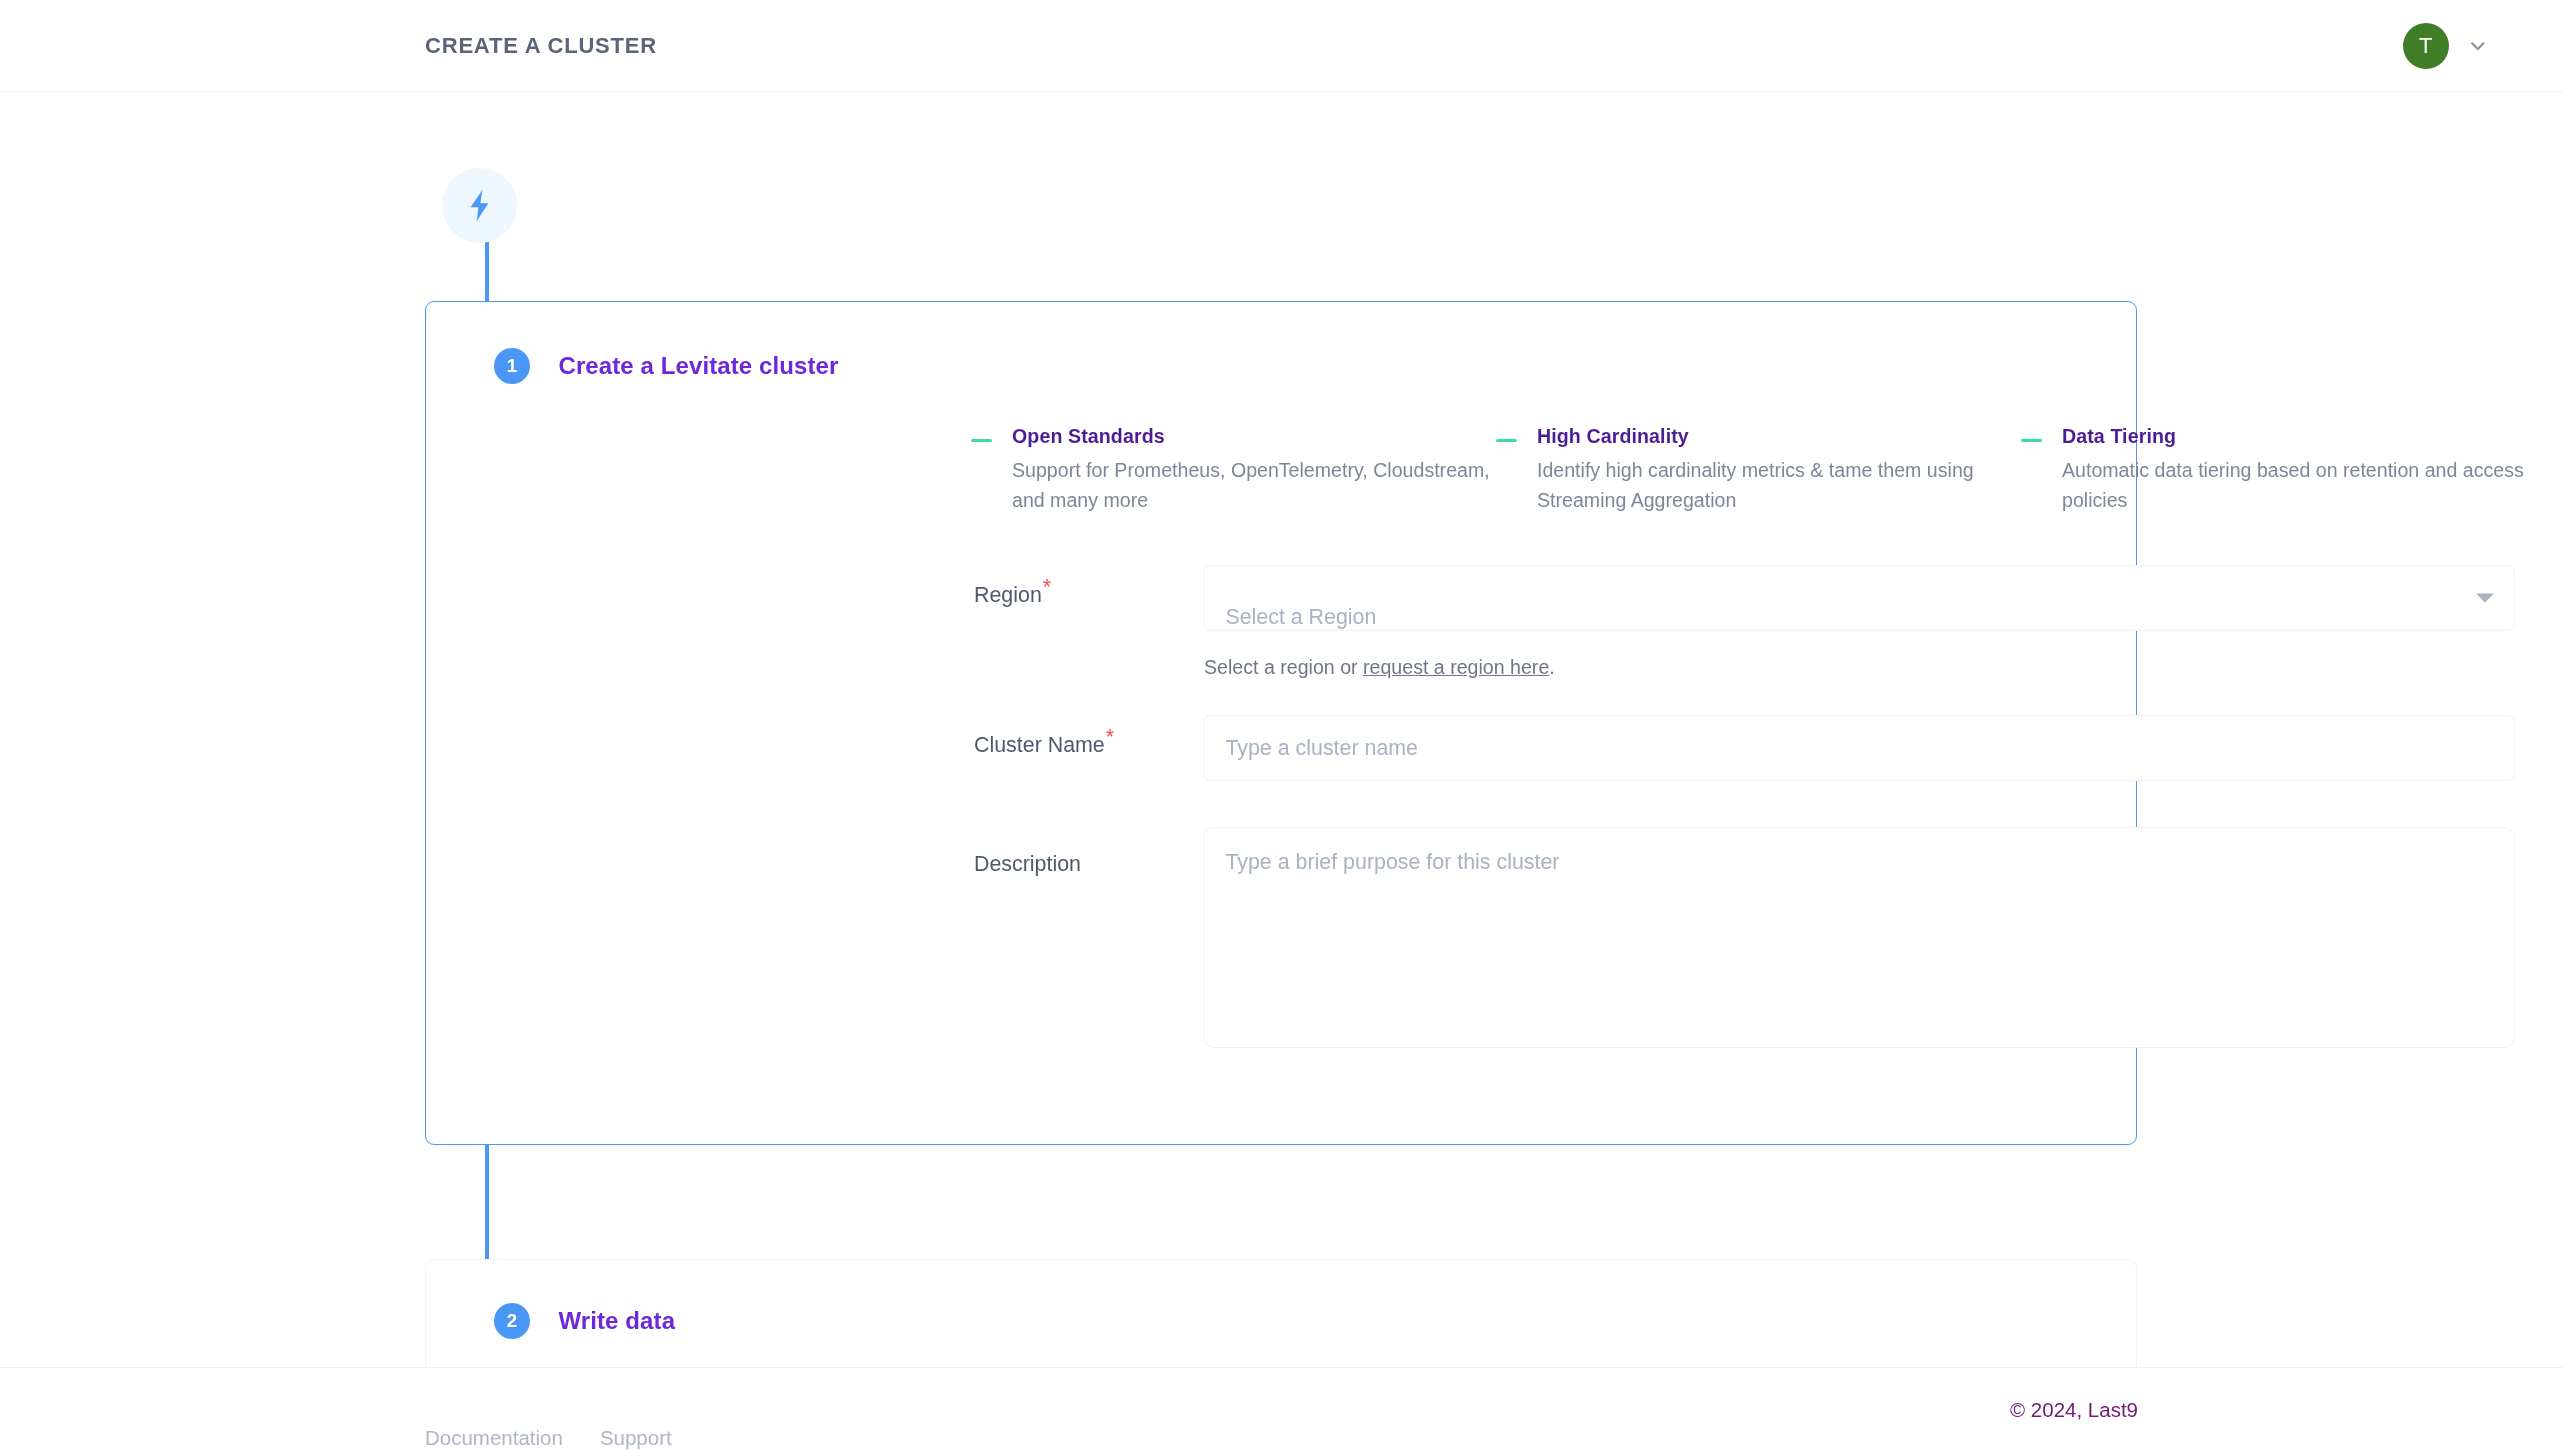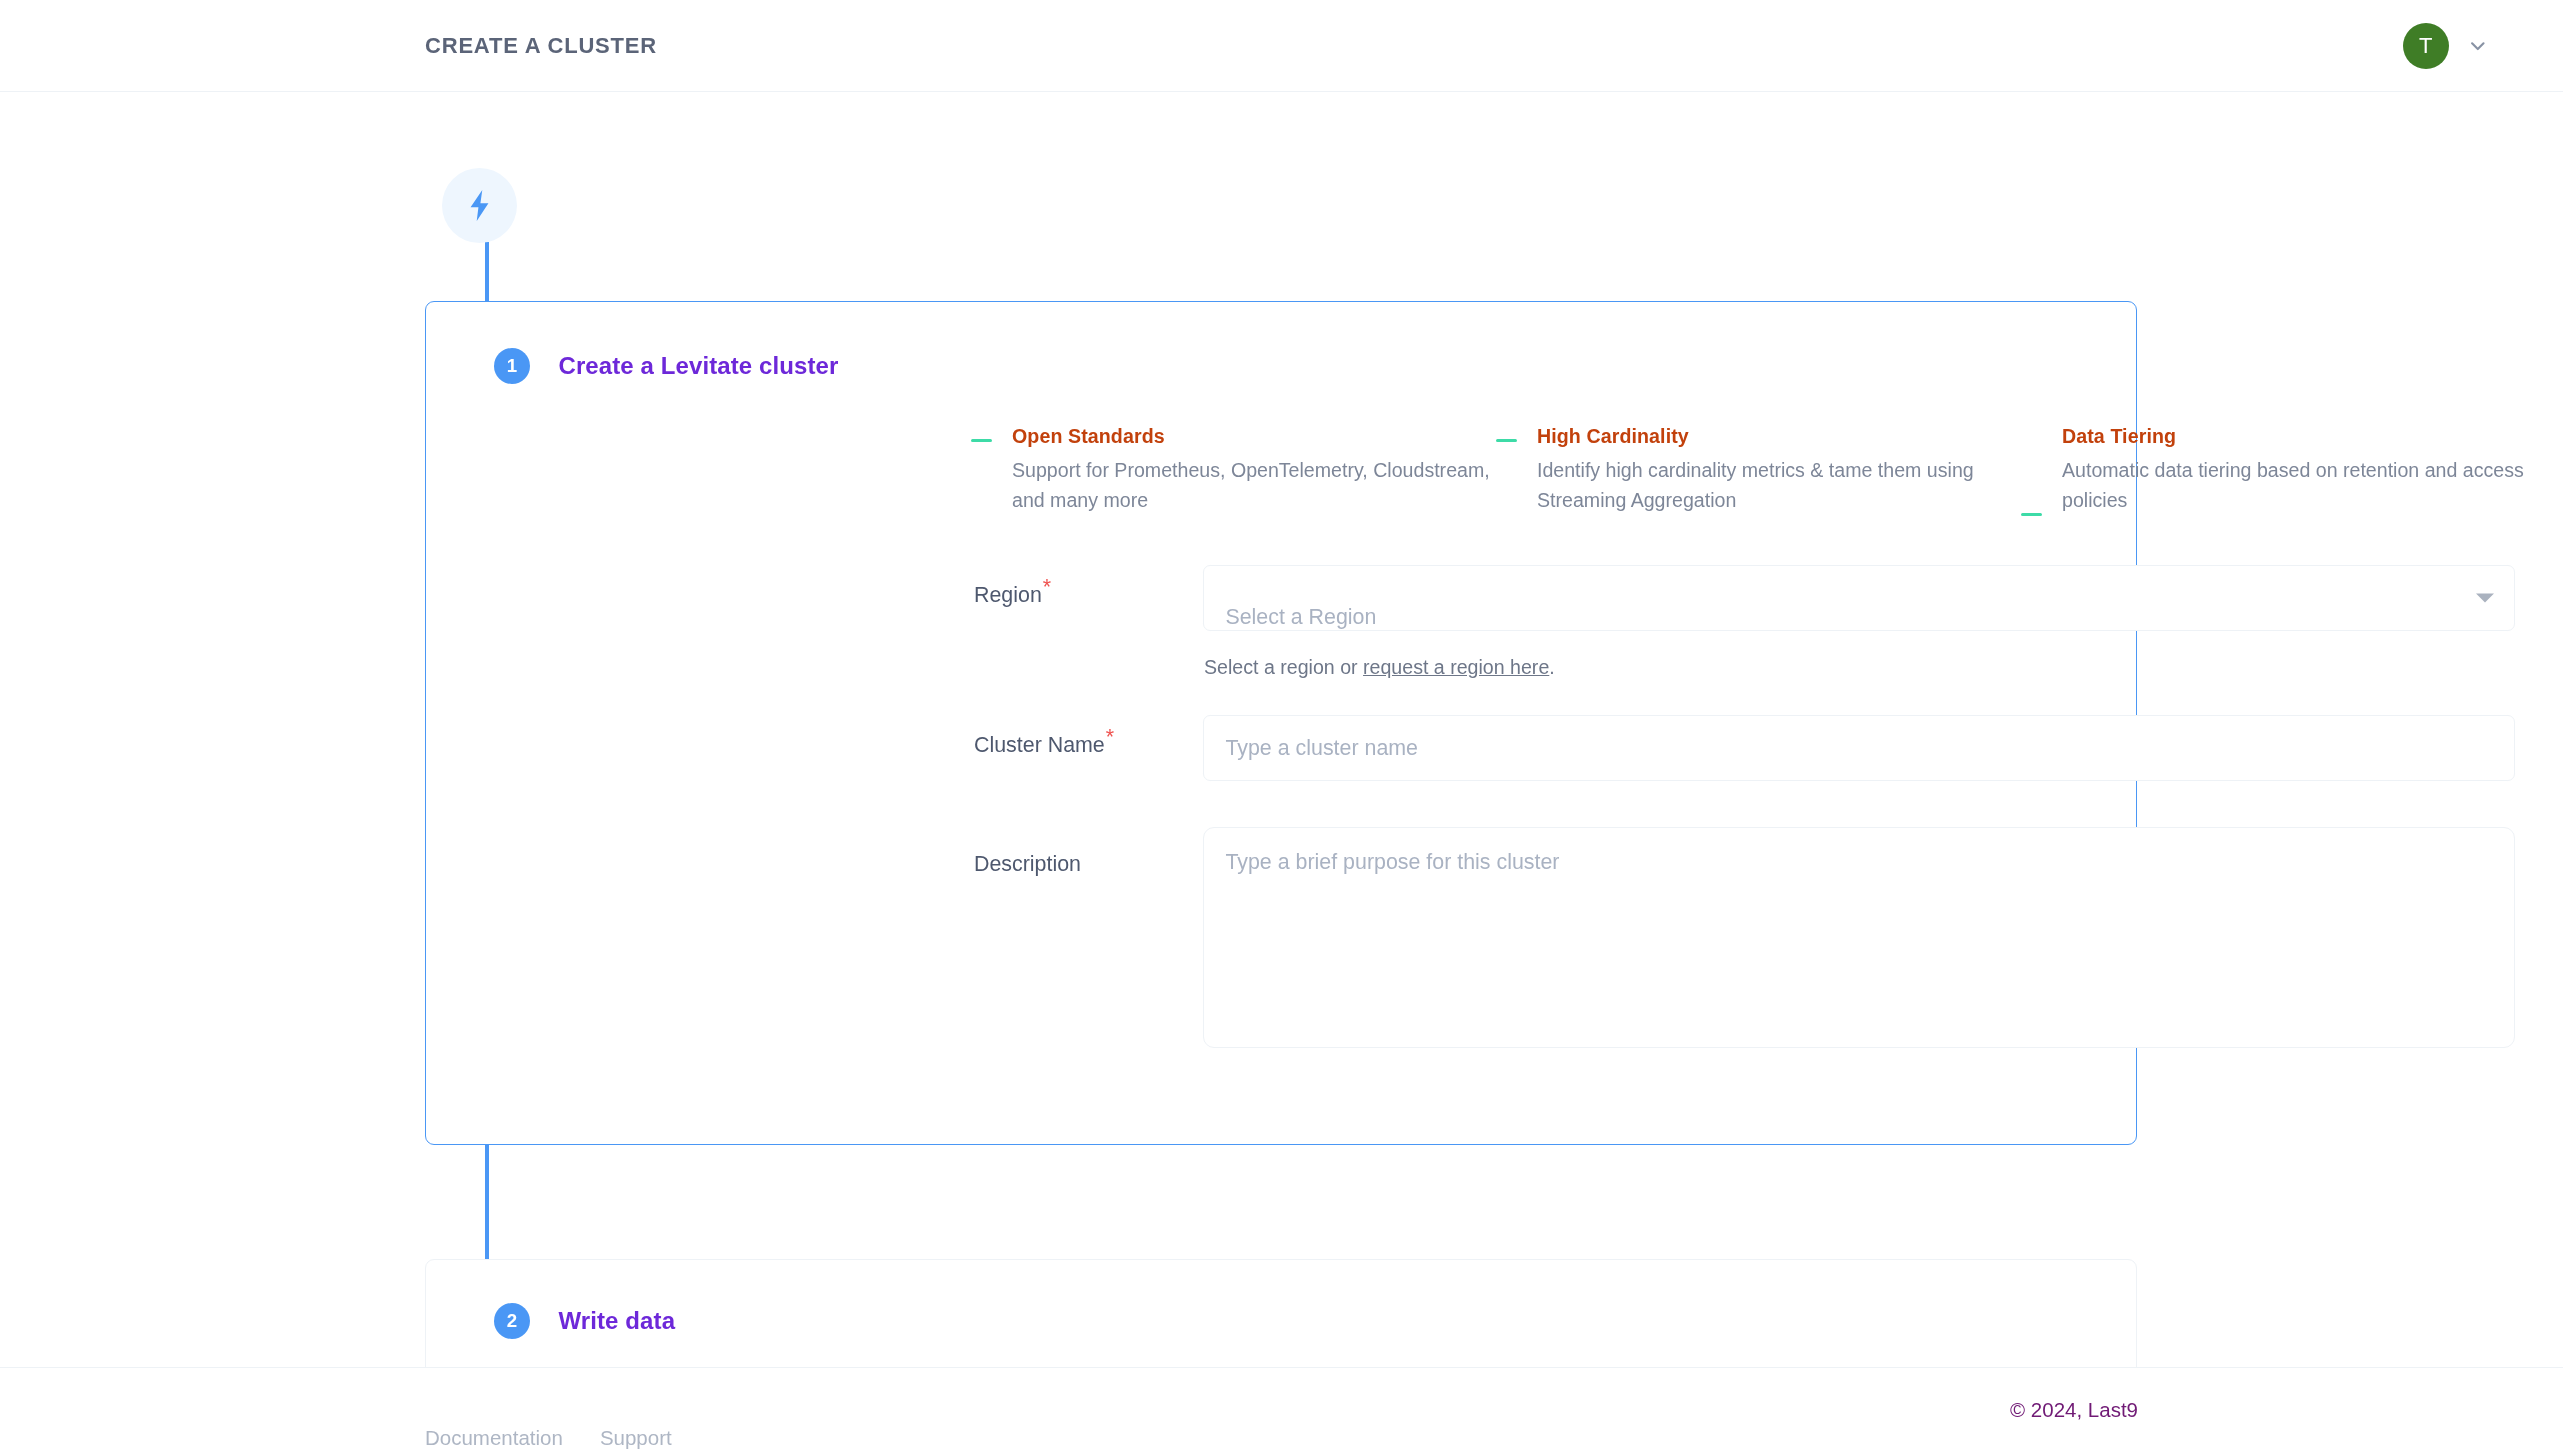"Open Standards" .feature-title { color: #c2410c -> #4c1d95 }
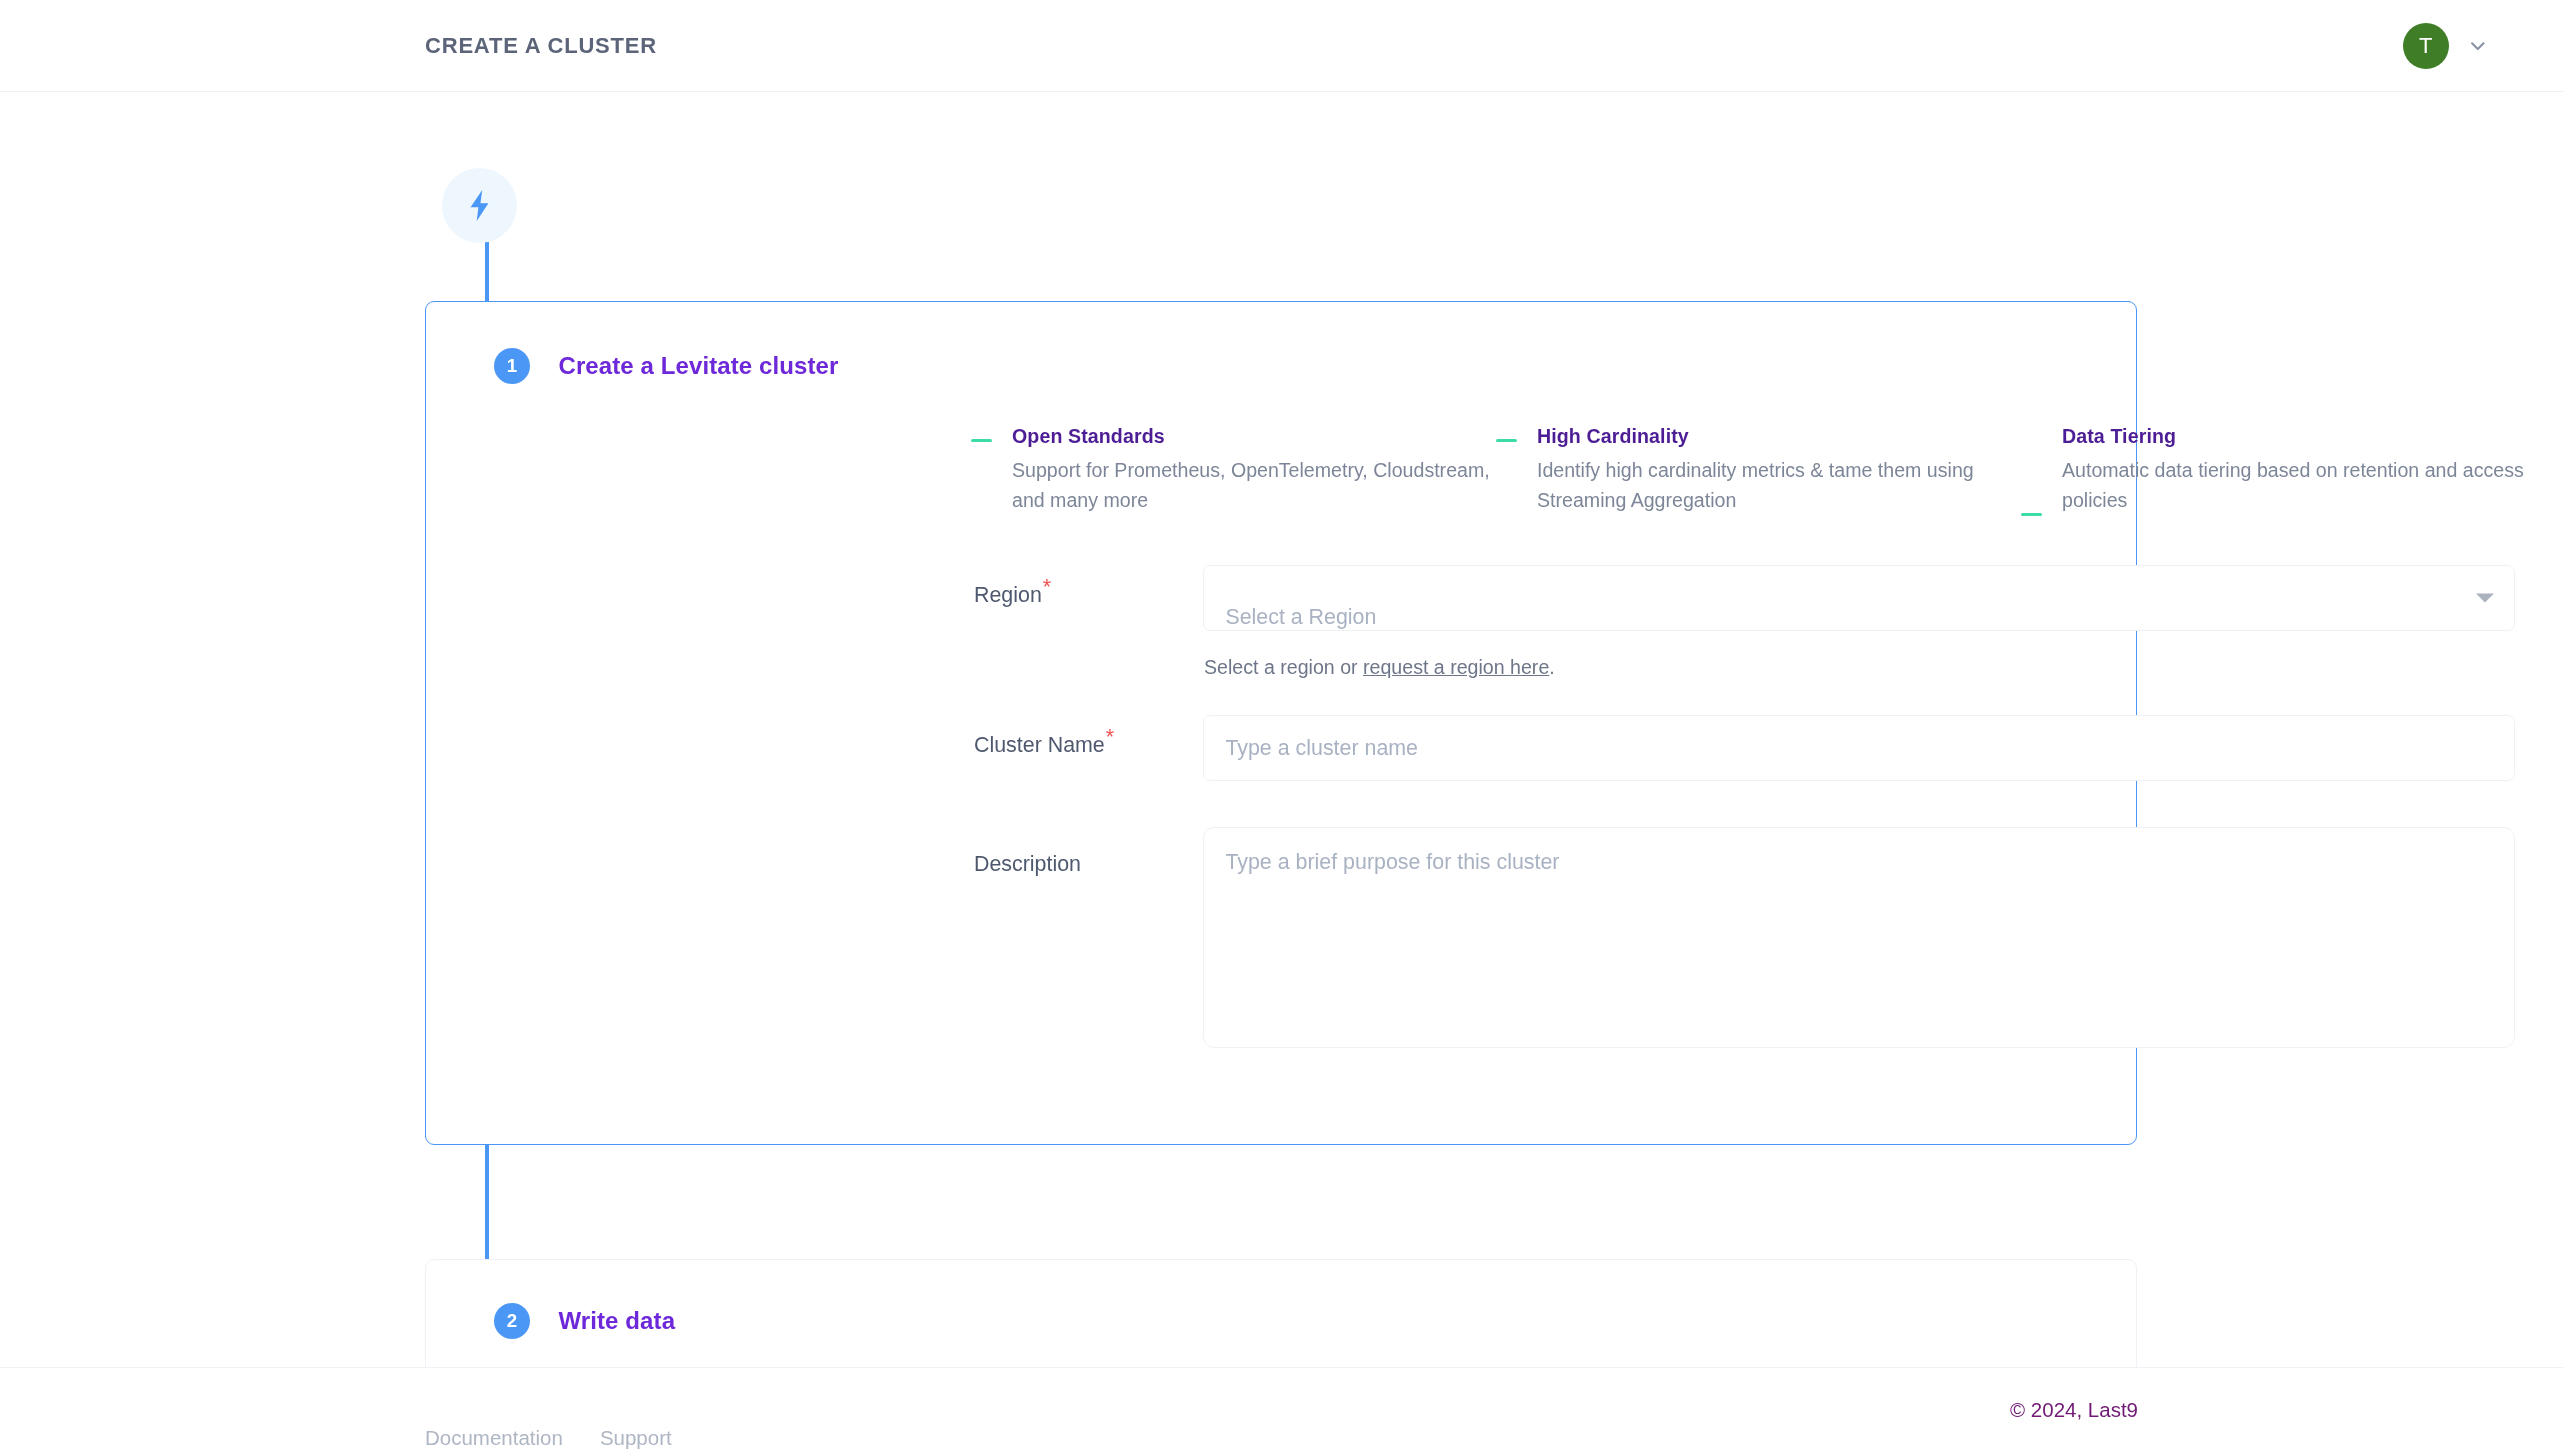"Data Tiering" .feature:nth-child(3) { align-items: flex-end -> none }
